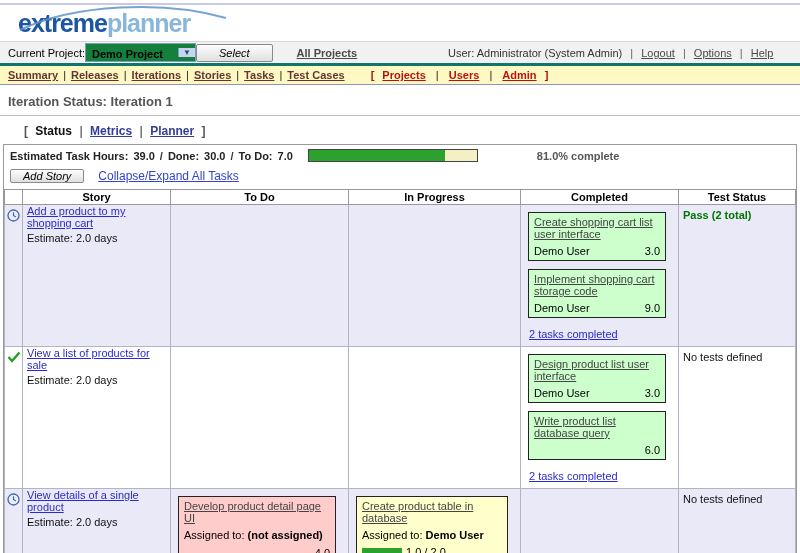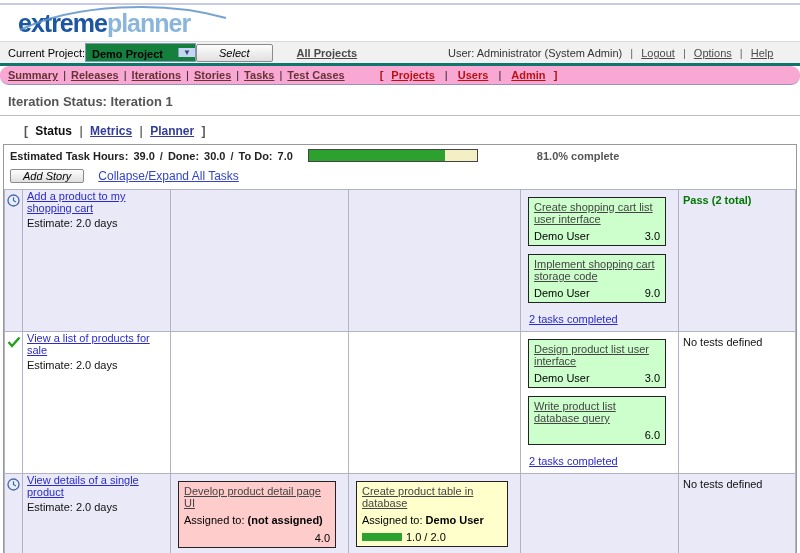"Summary" .nav { background: #f9a8d4 -> #fef9c3; border-radius: 9px -> none }
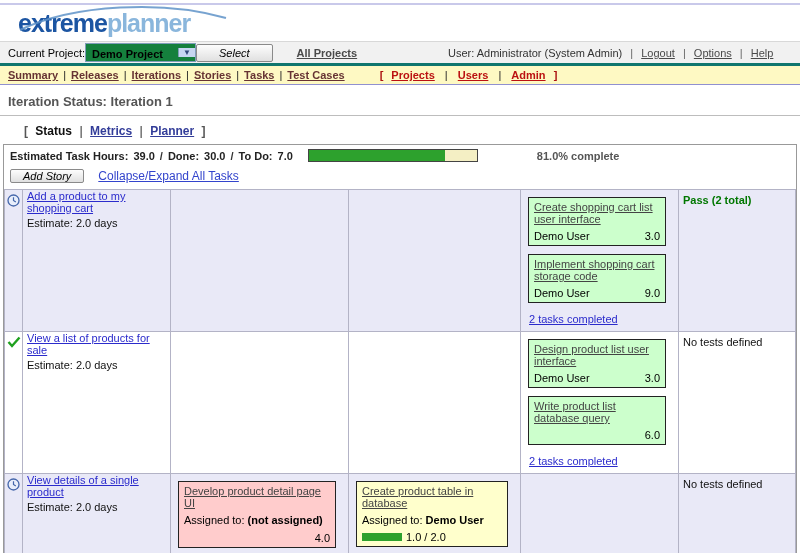"[ Projects | Users |" .nav .admin-group { margin-left: 32px -> 23px }
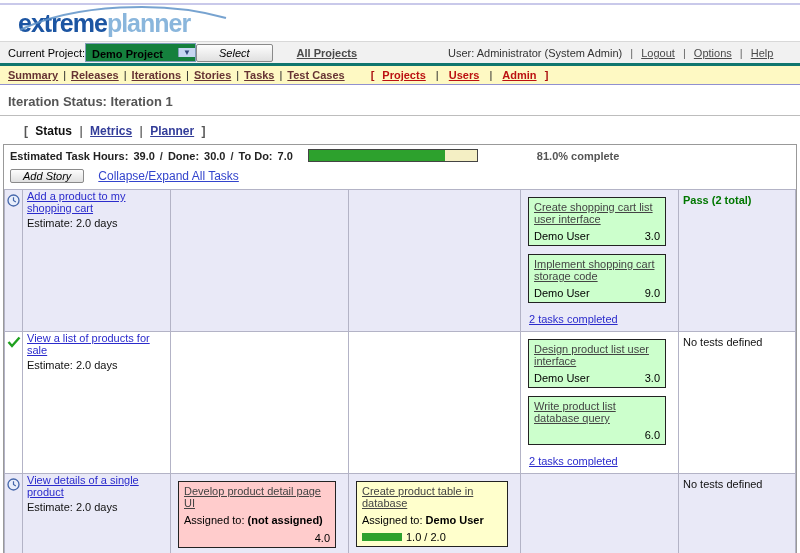"Story" tr { html: none -> <tr> <th></th> <th>Story</th> <th>To Do</th> <th>In Progress</th> <th>Completed</th> <th>Test Status</th> </tr> }
